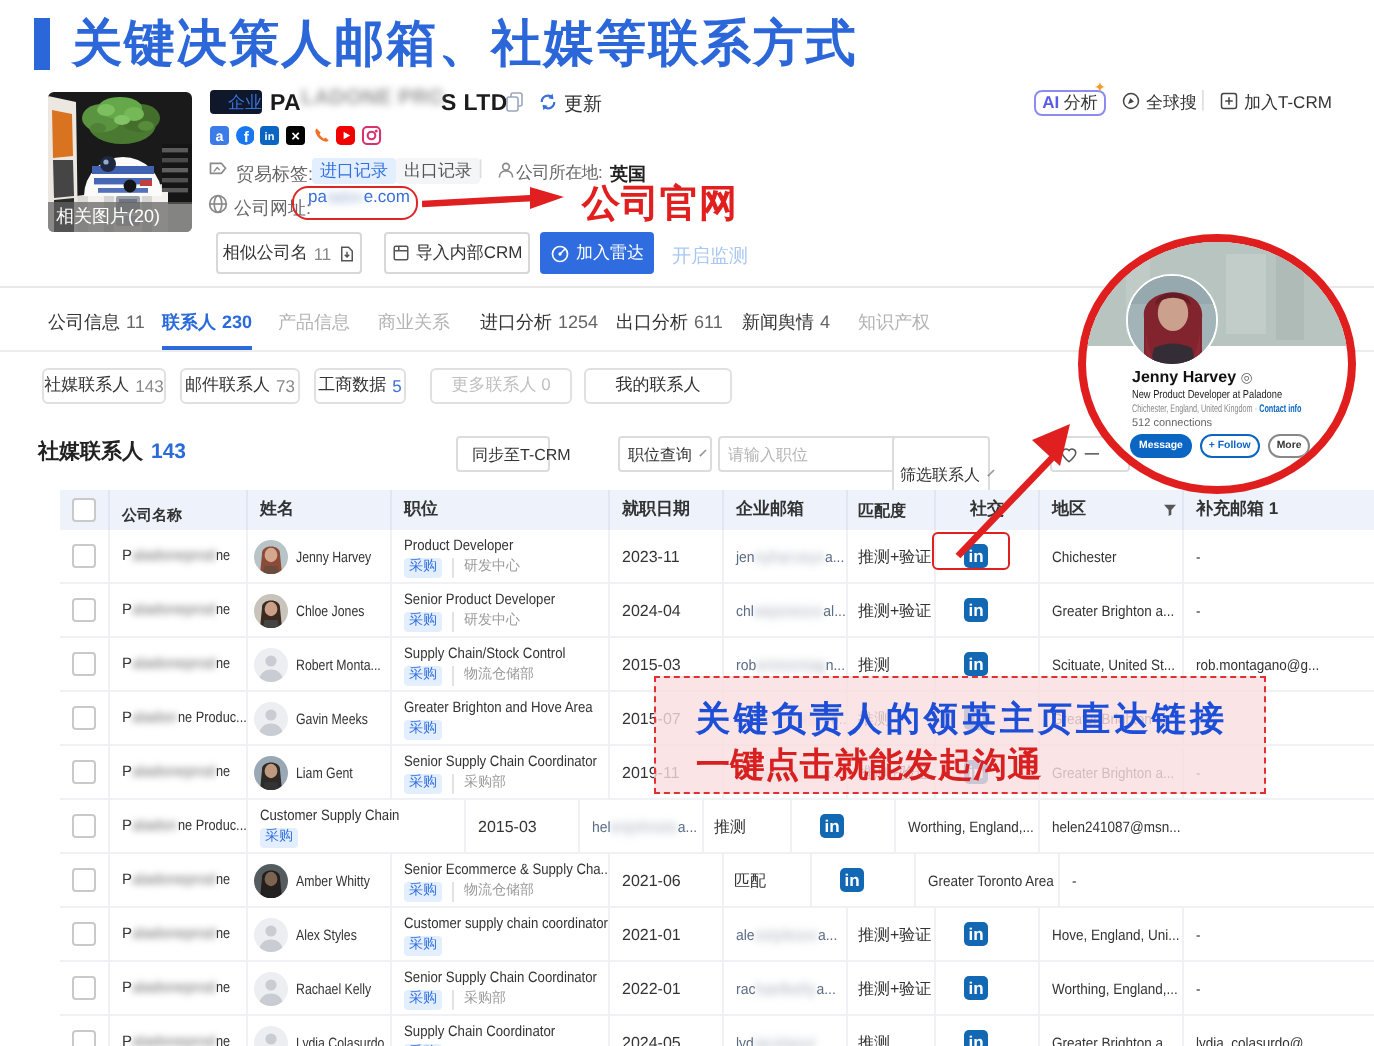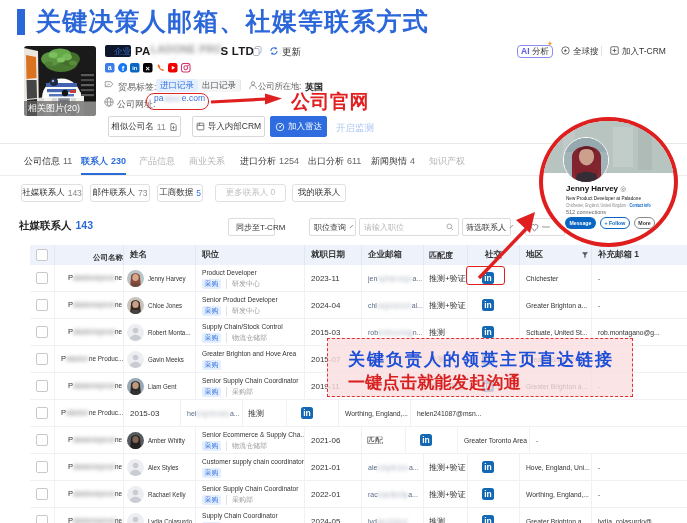"我的联系人" div.pill { width: 54px -> 74px }
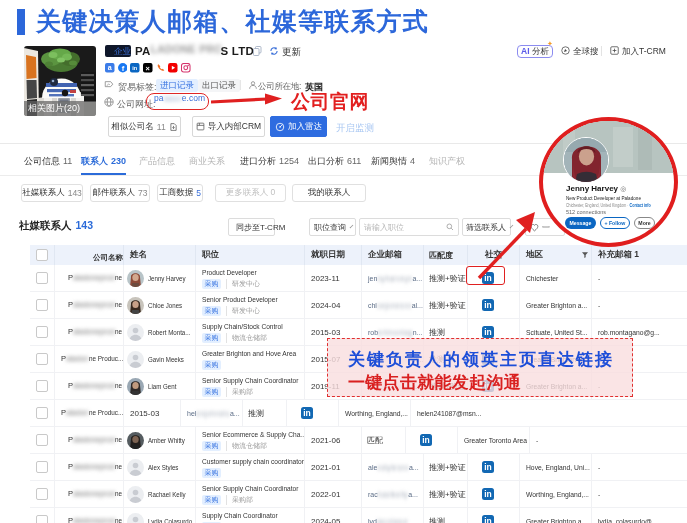"筛选联系人" div.ctrl { left: 462px -> 446px; padding: 8px 3px -> 18px 3px }
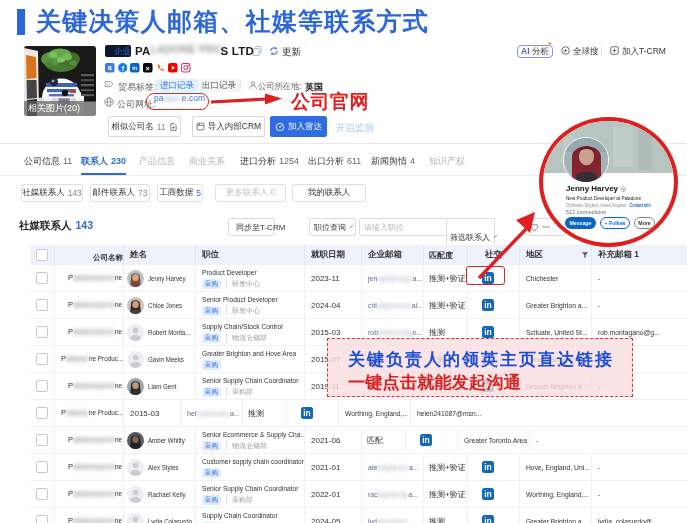"公司名称" .c.comp { text-align: right -> none }
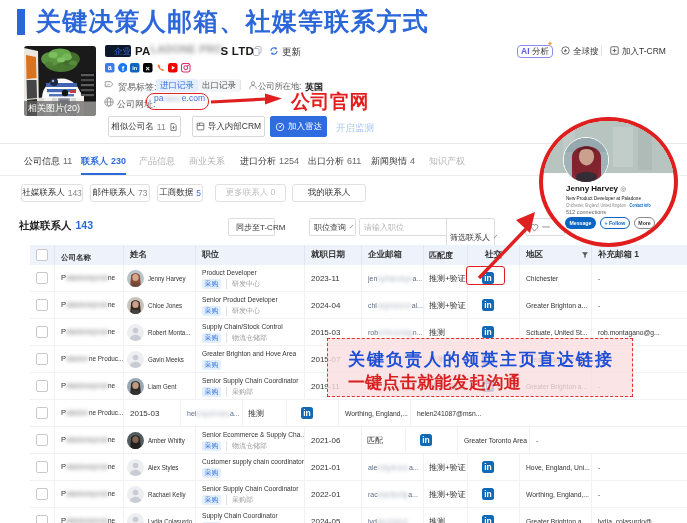"Customer Supply Chain" div.c { html: none -> <div> <div> <div>Customer Supply Chain</div> <div> <span>采购</span> </div> </div> </div> }
